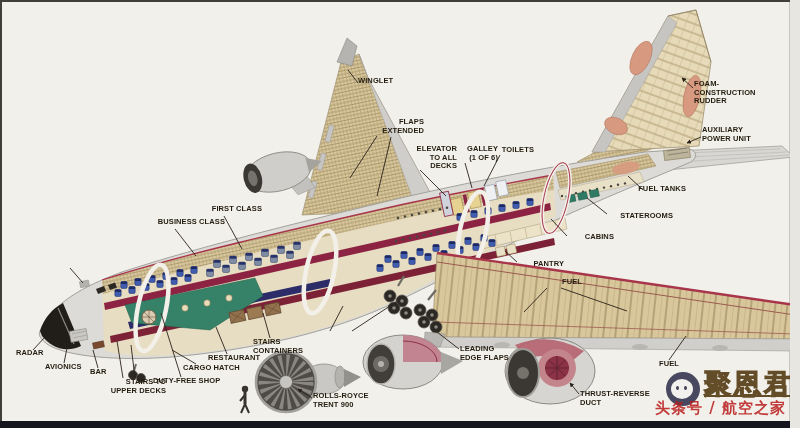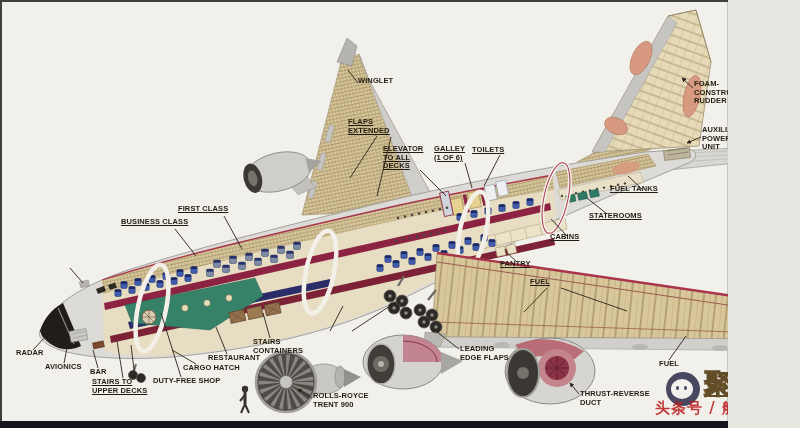"WINGLET" .canvas { width: 728px -> 790px }
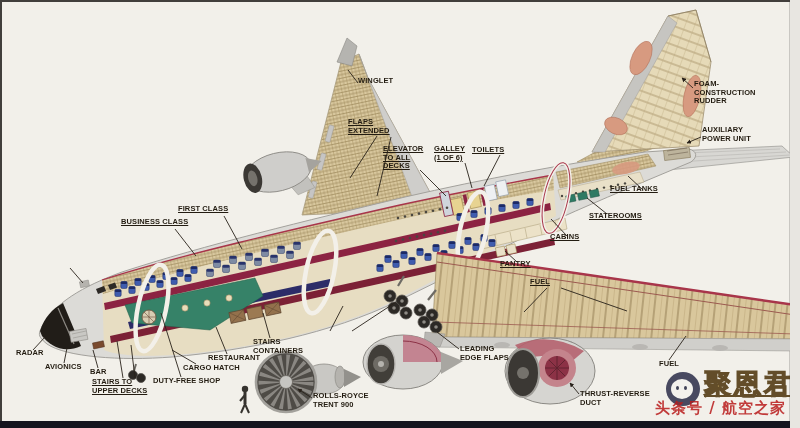"FLAPS" .c { text-align: left -> right; text-decoration: underline -> none }
